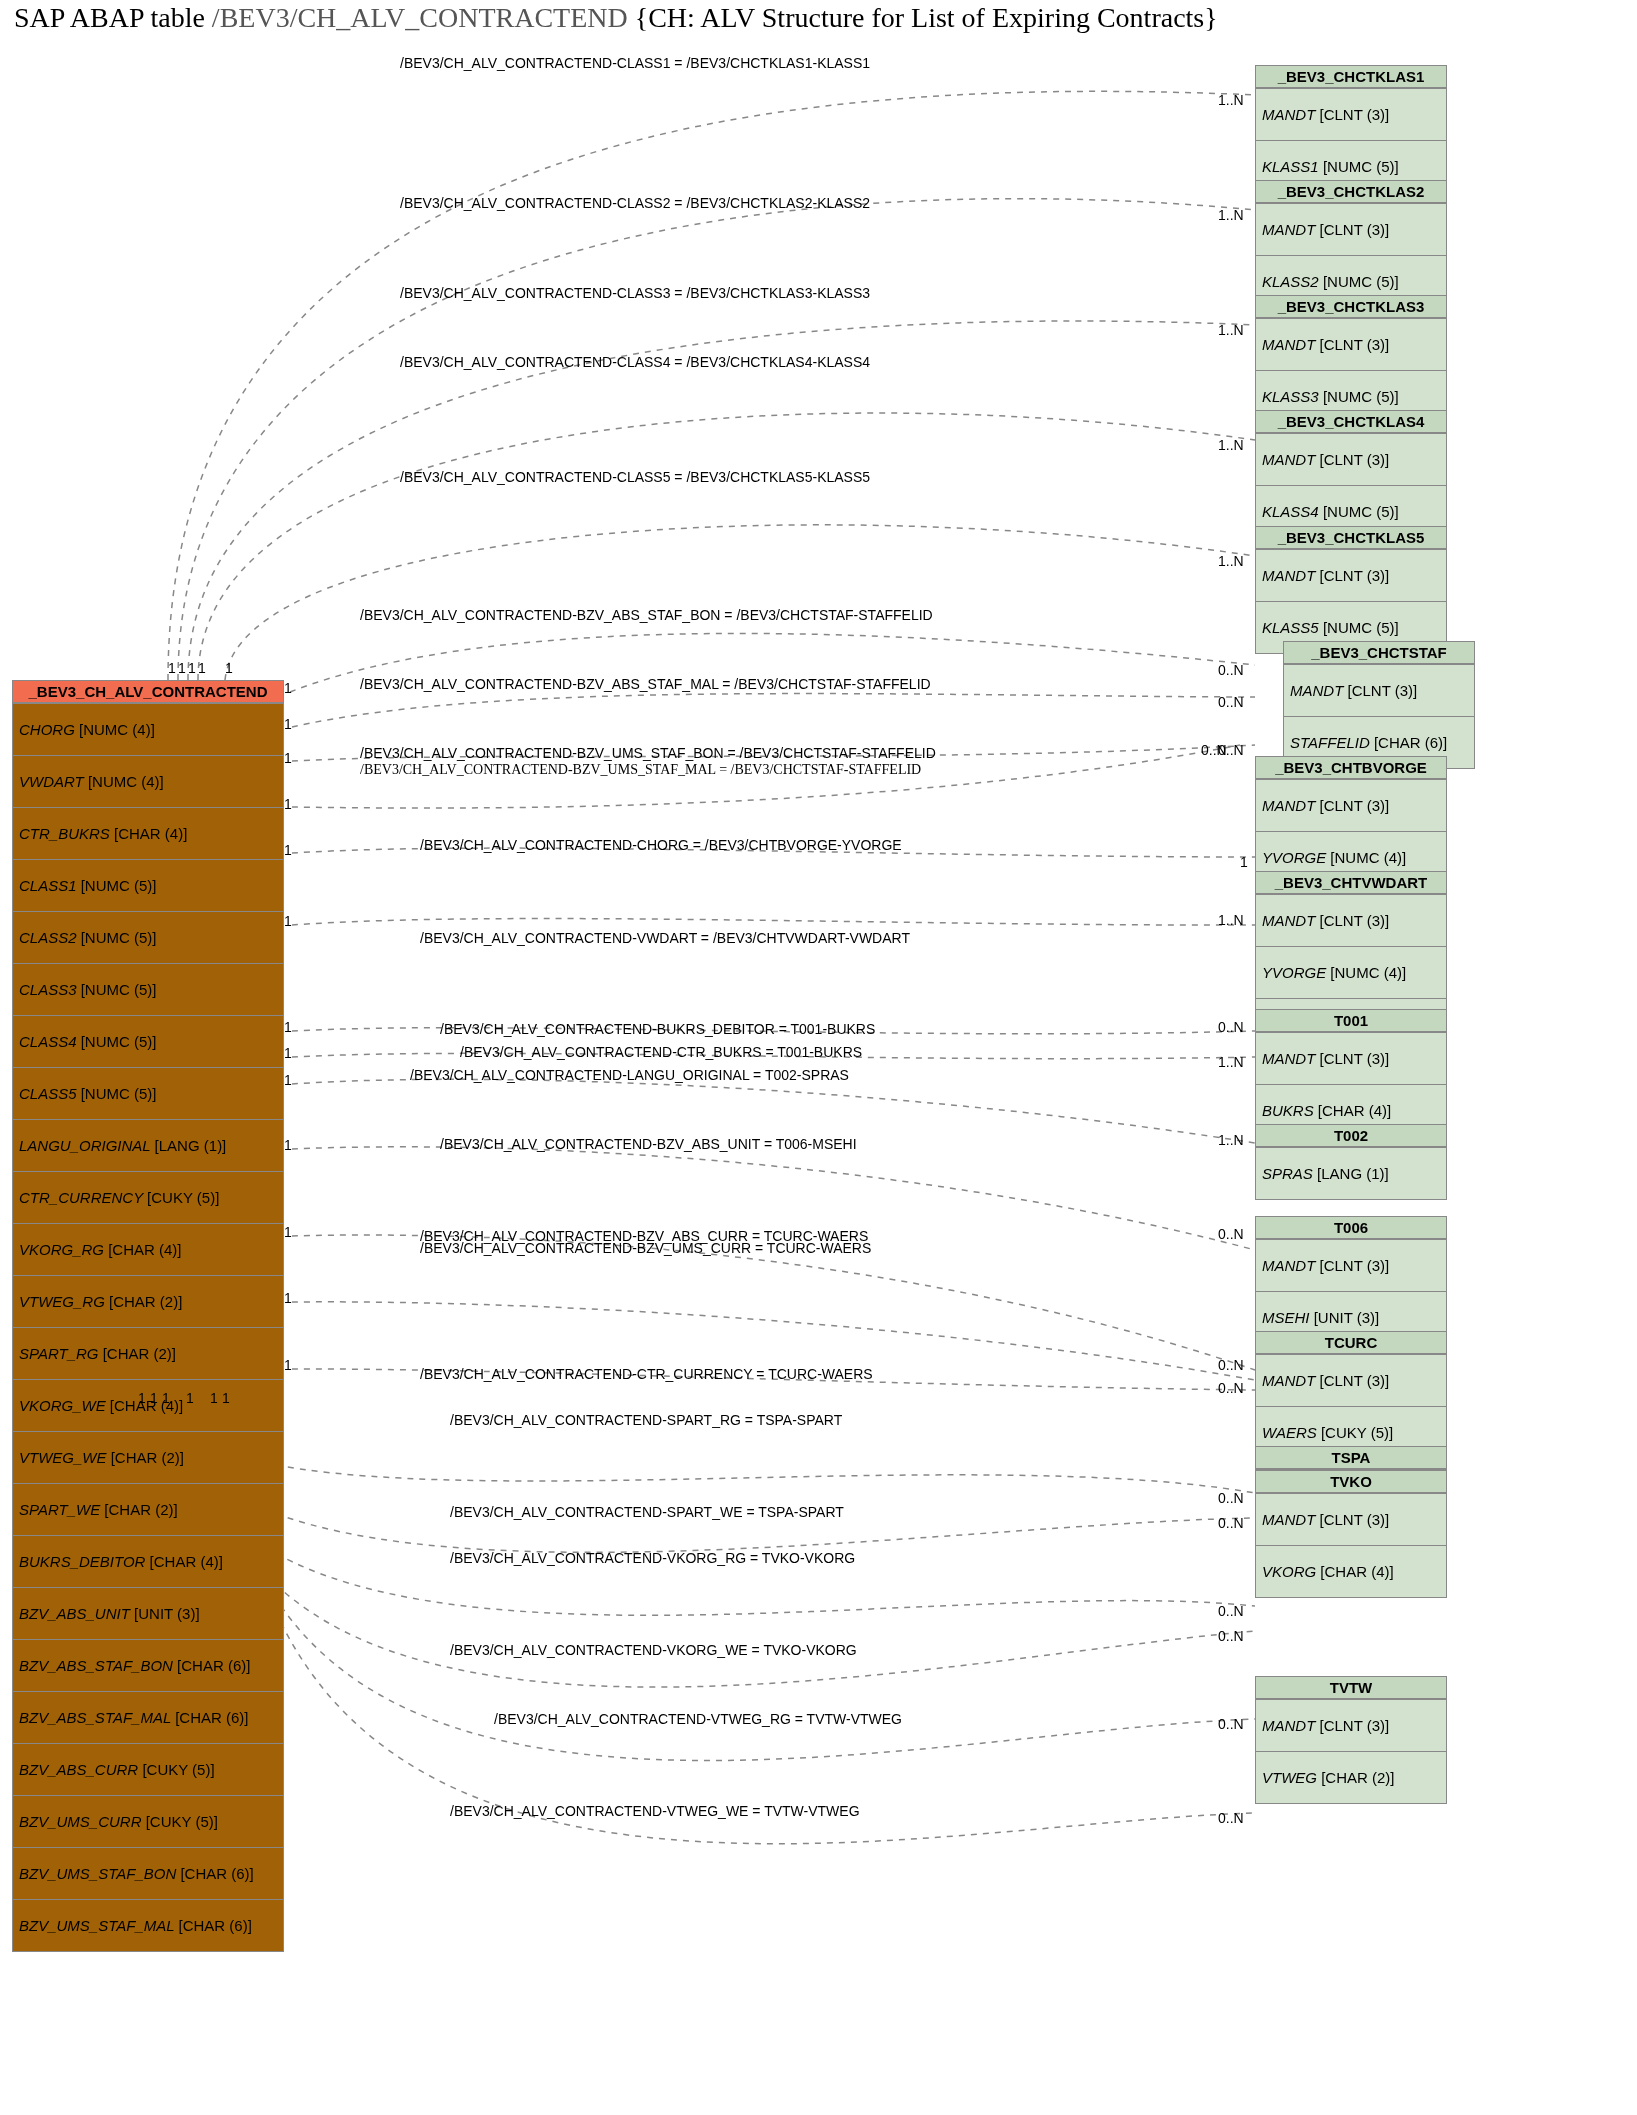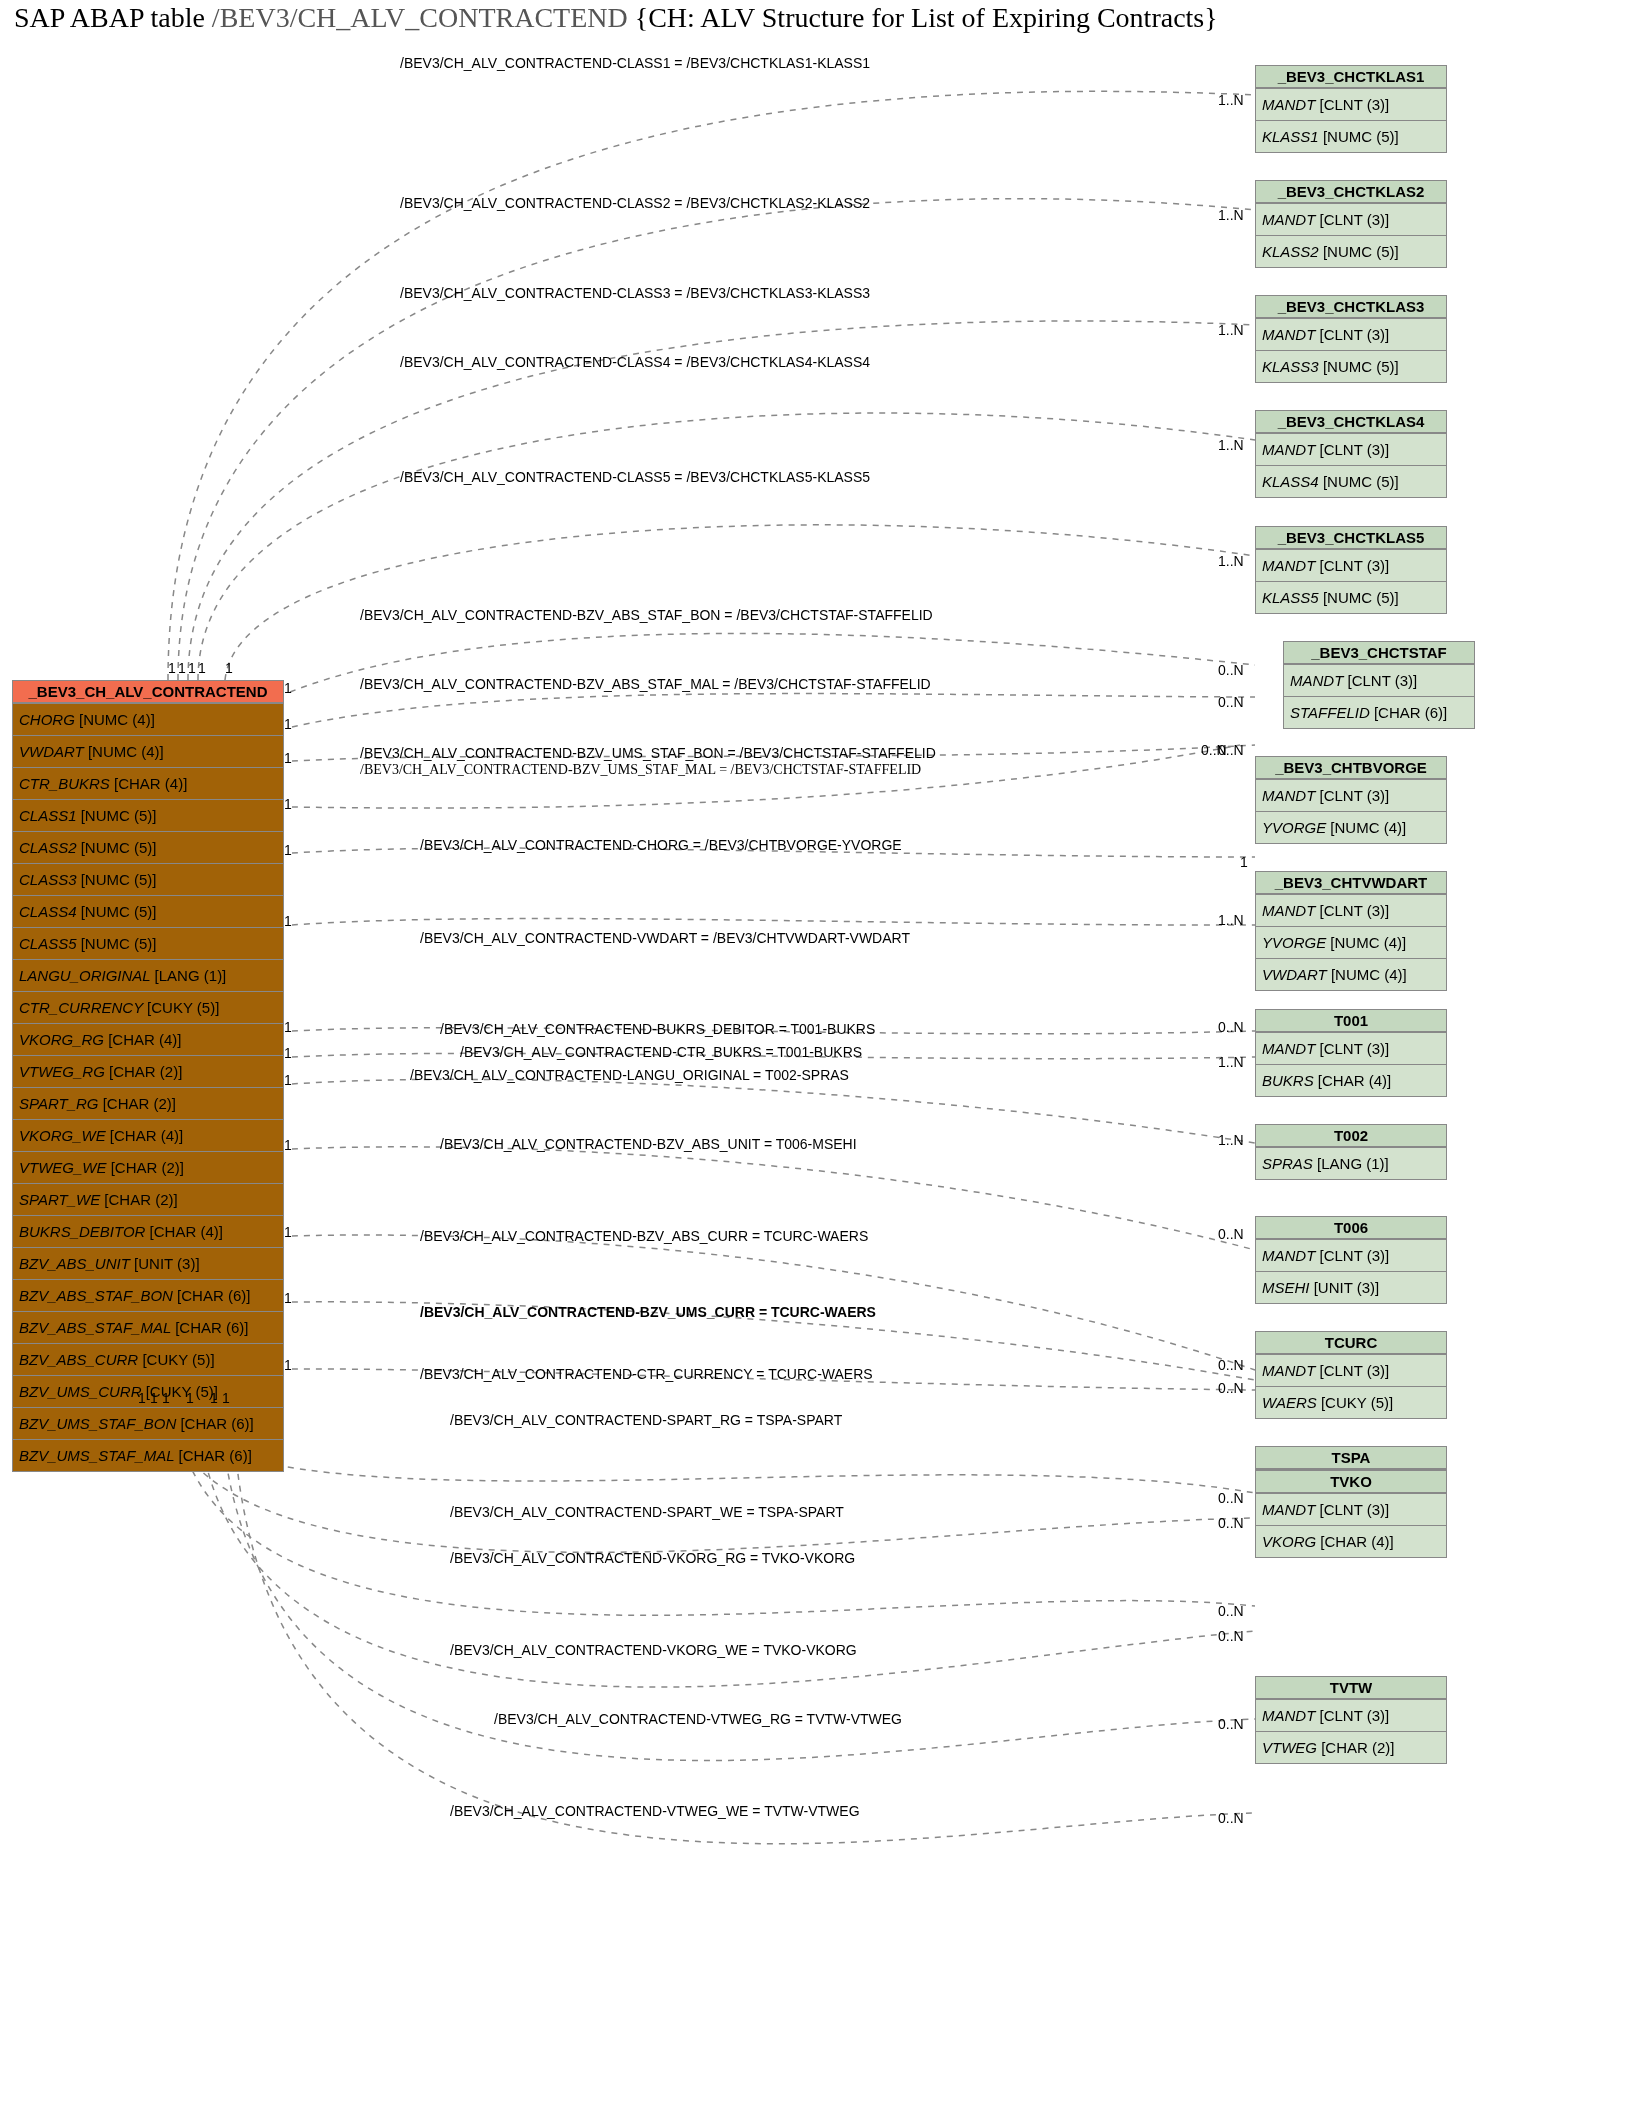"MANDT [CLNT (3)]" .tbl .row { padding: 7px 6px -> 17px 6px }
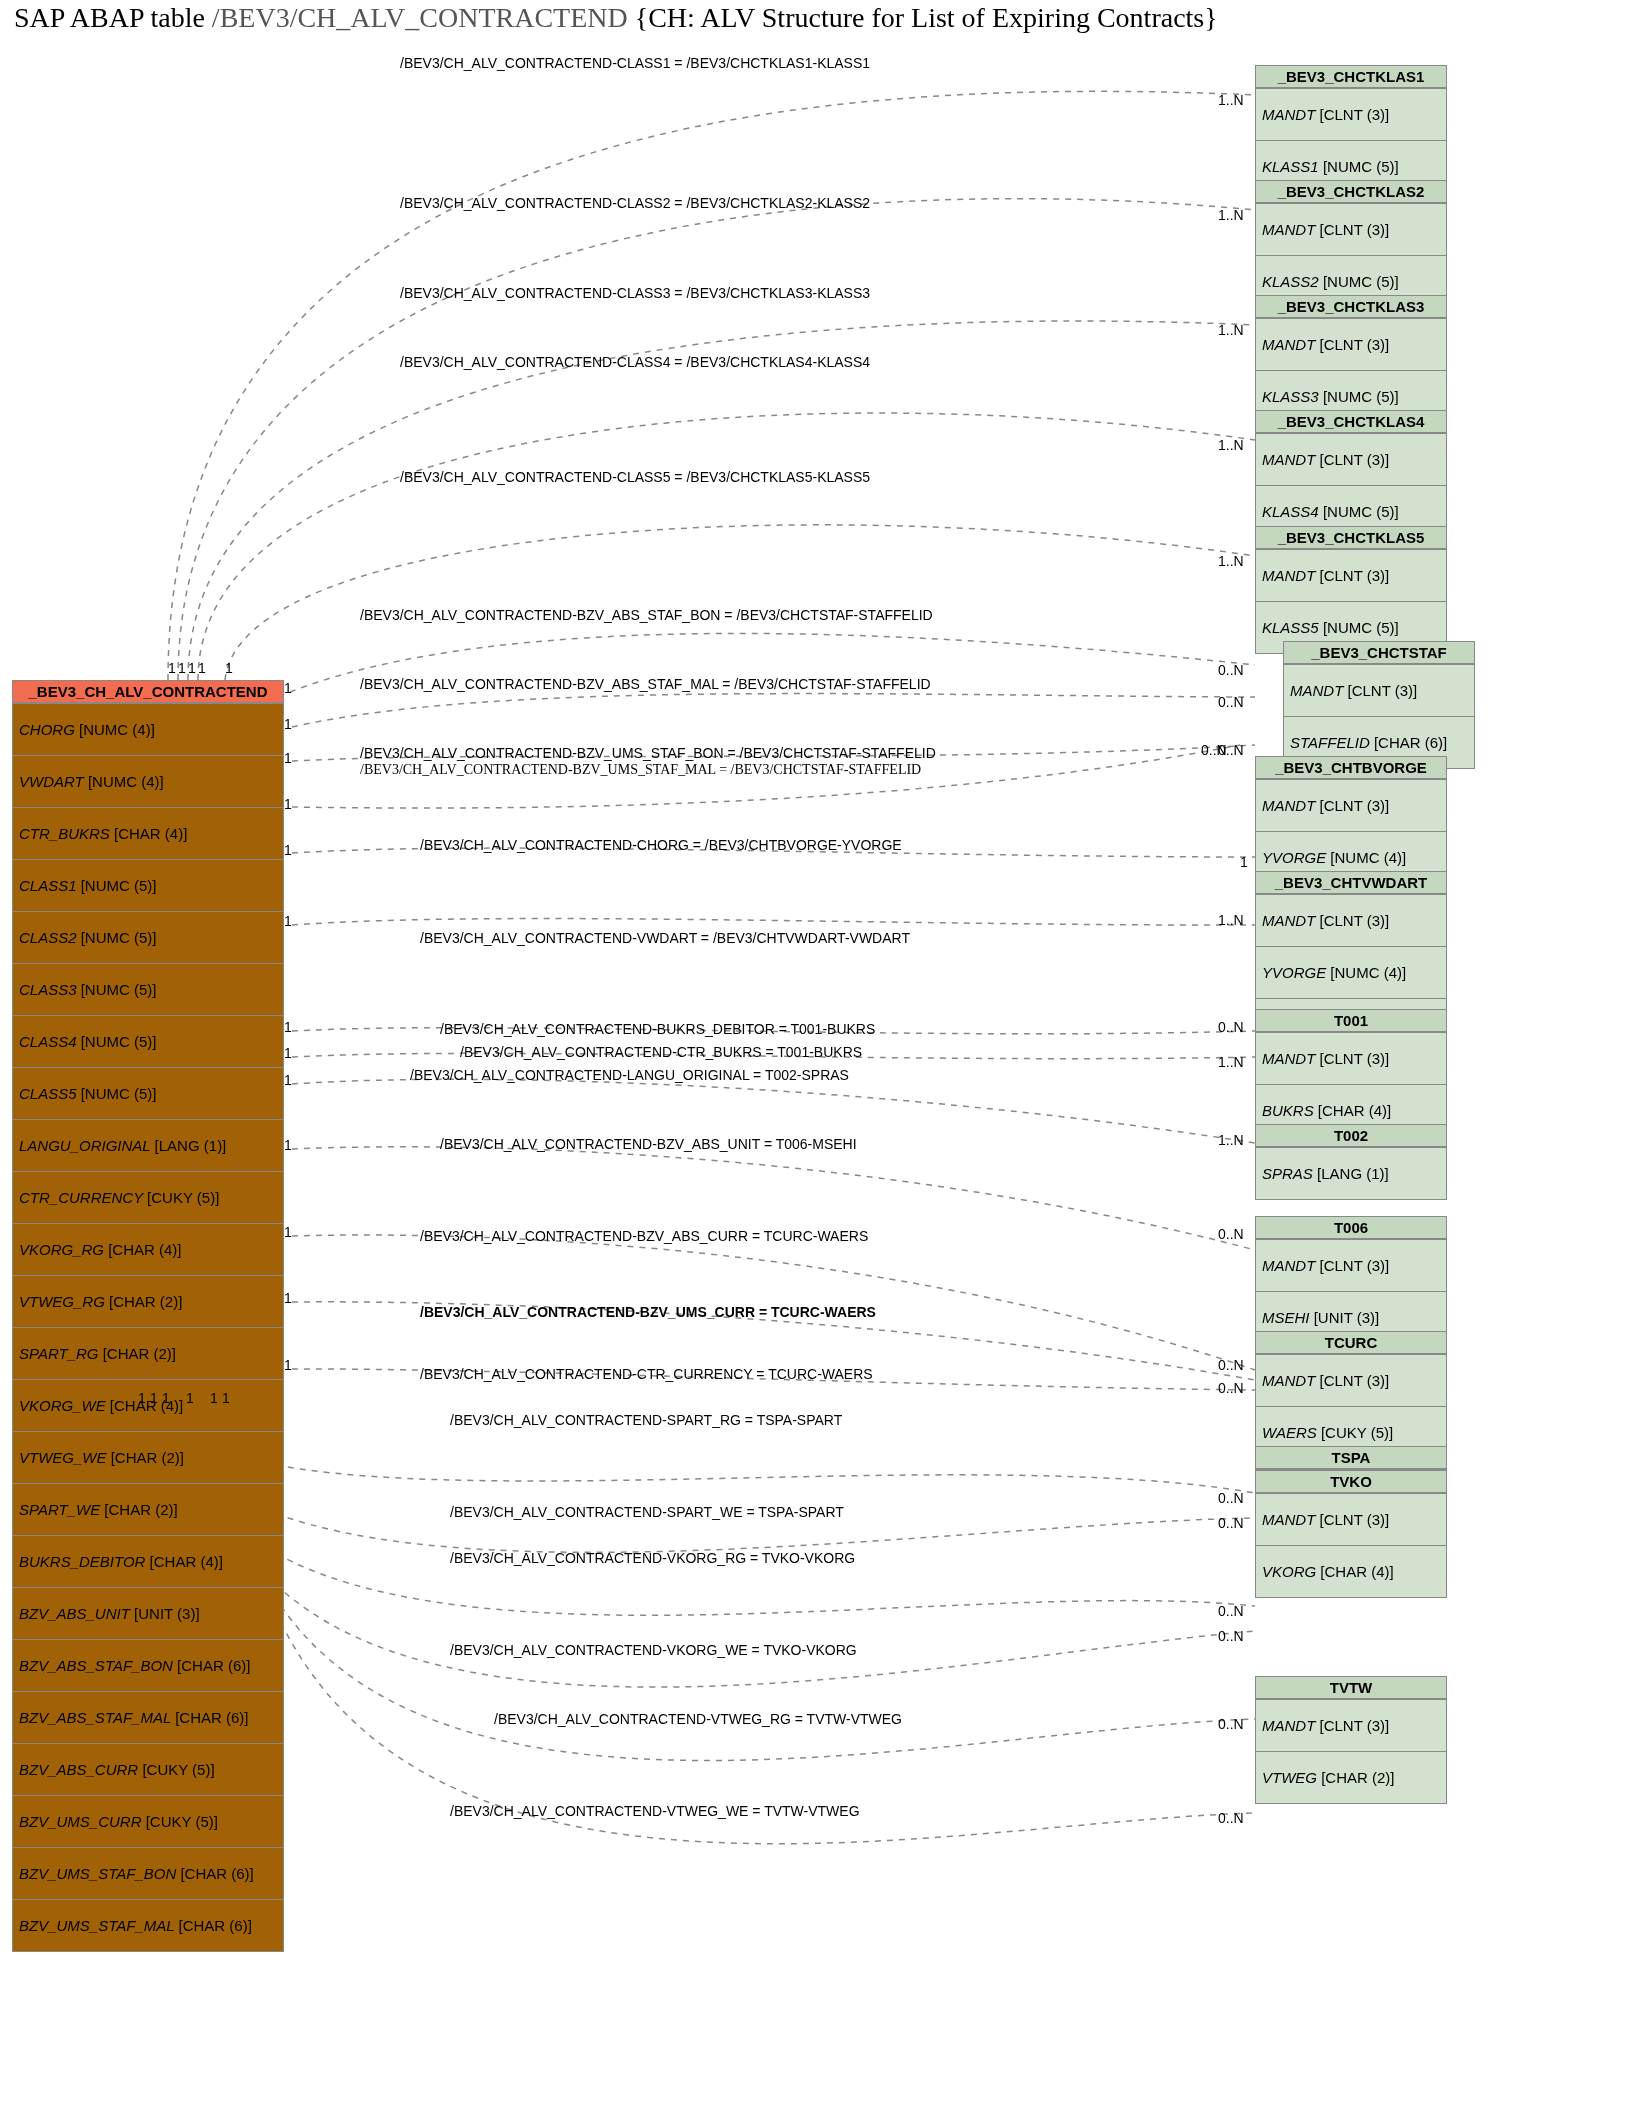"/BEV3/CH_ALV_CONTRACTEND-BZV_UMS_CURR =" div.lbl { font-weight: bold -> none; top: 1304px -> 1240px }
